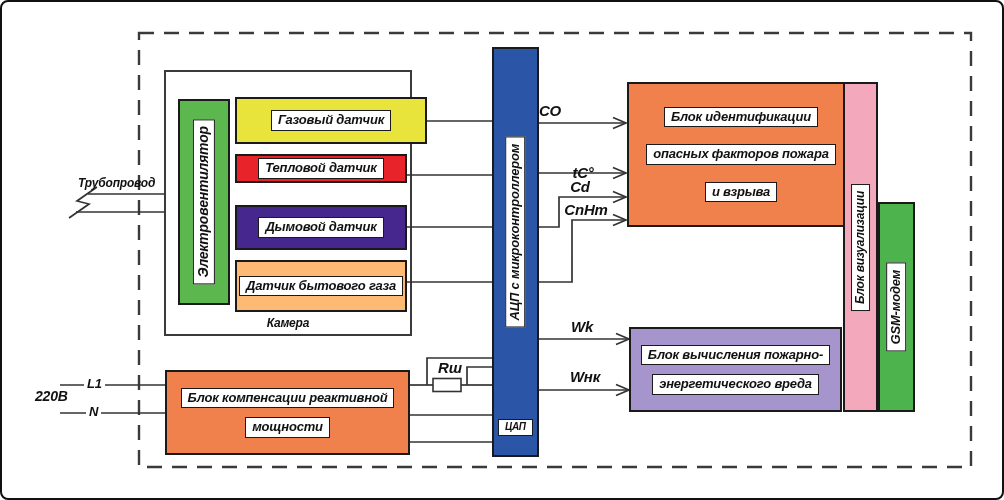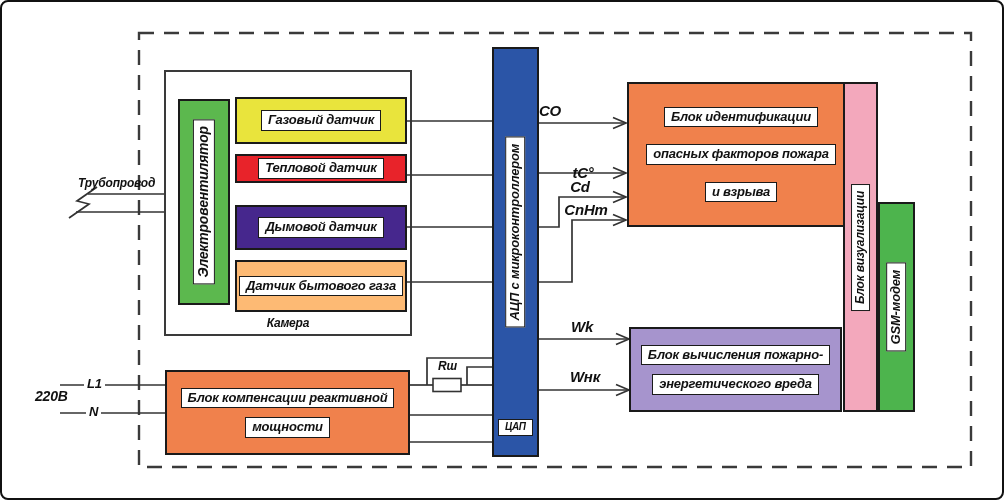"Газовый датчик" div.block { width: 172px -> 192px }
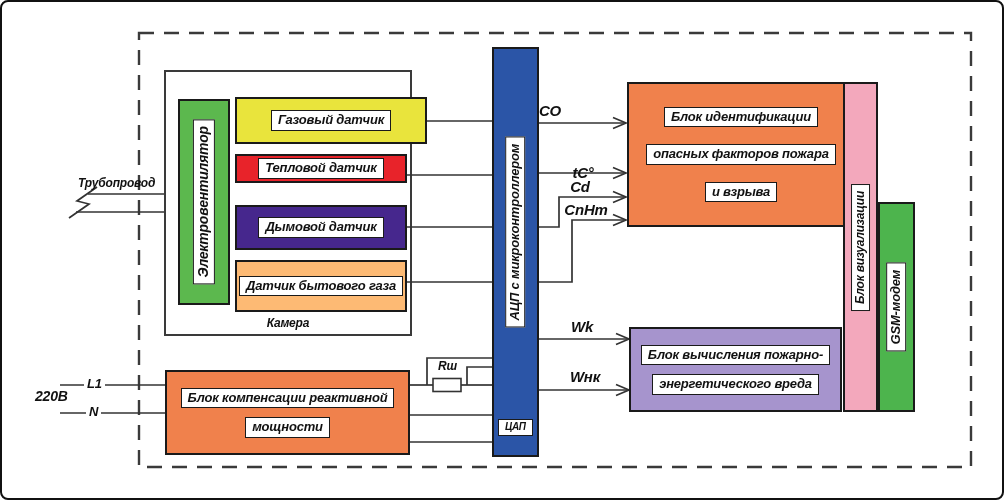"Rш" span.freelabel { font-size: 12px -> 15px }
